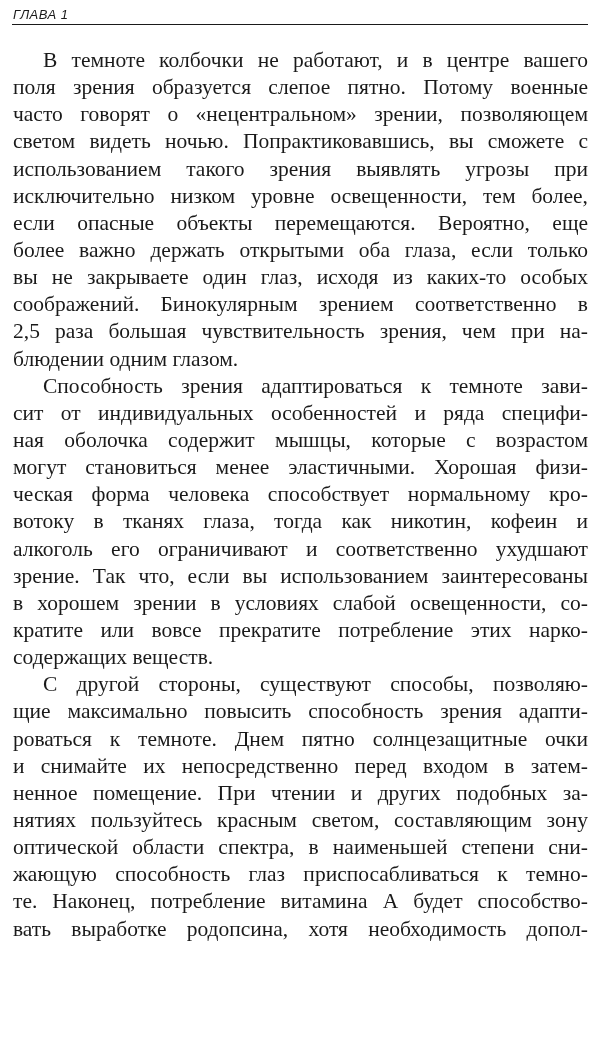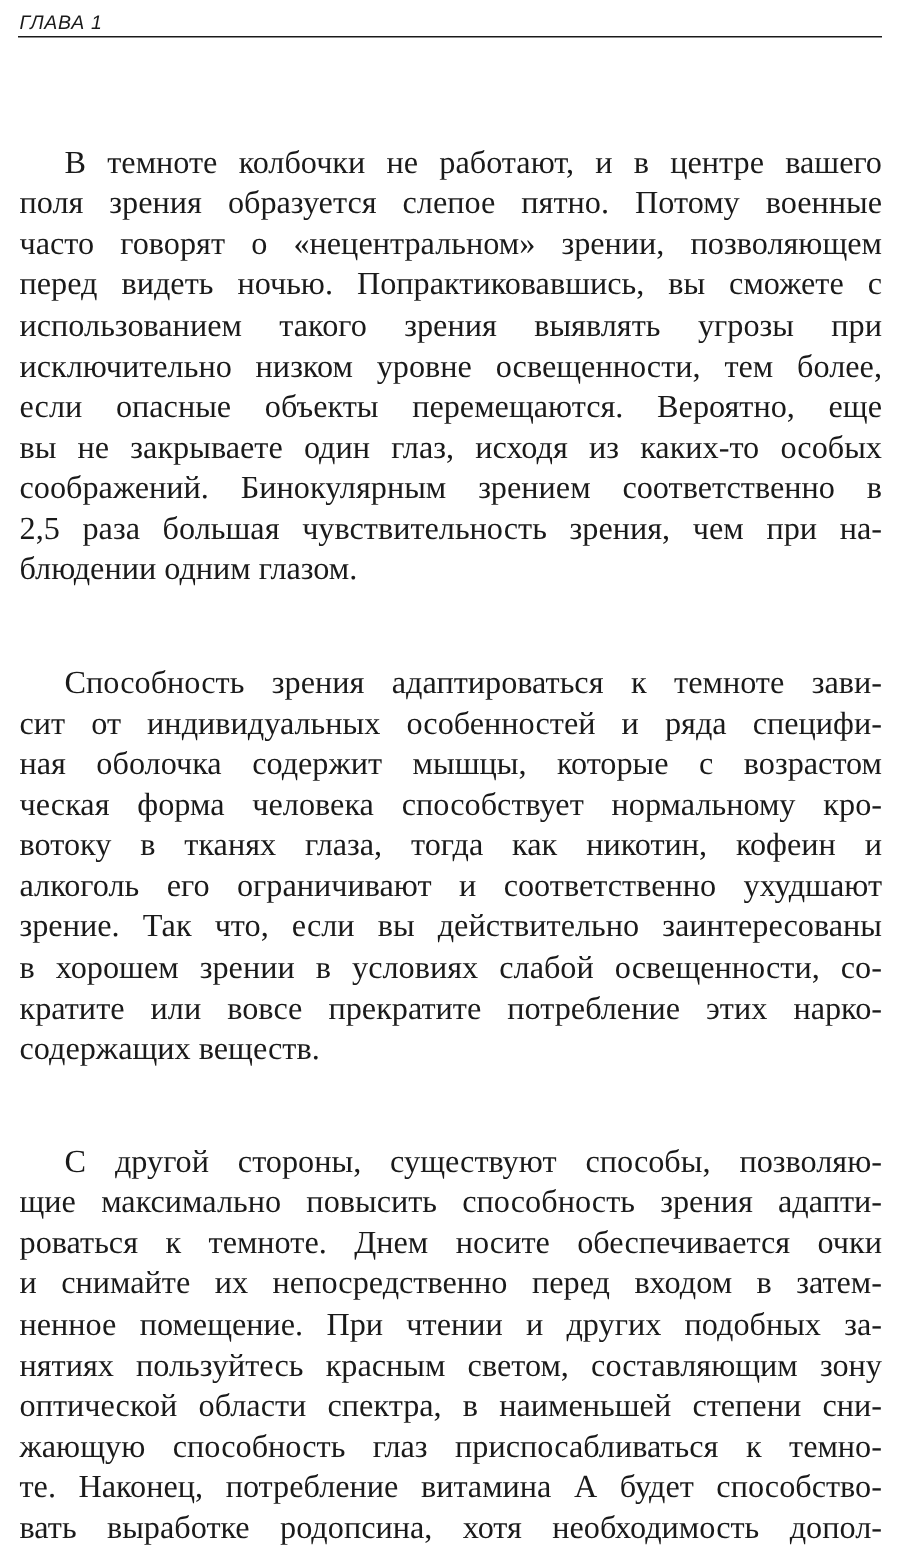"В темноте колбочки не работают," .line.indent { margin-top: 48px -> none }
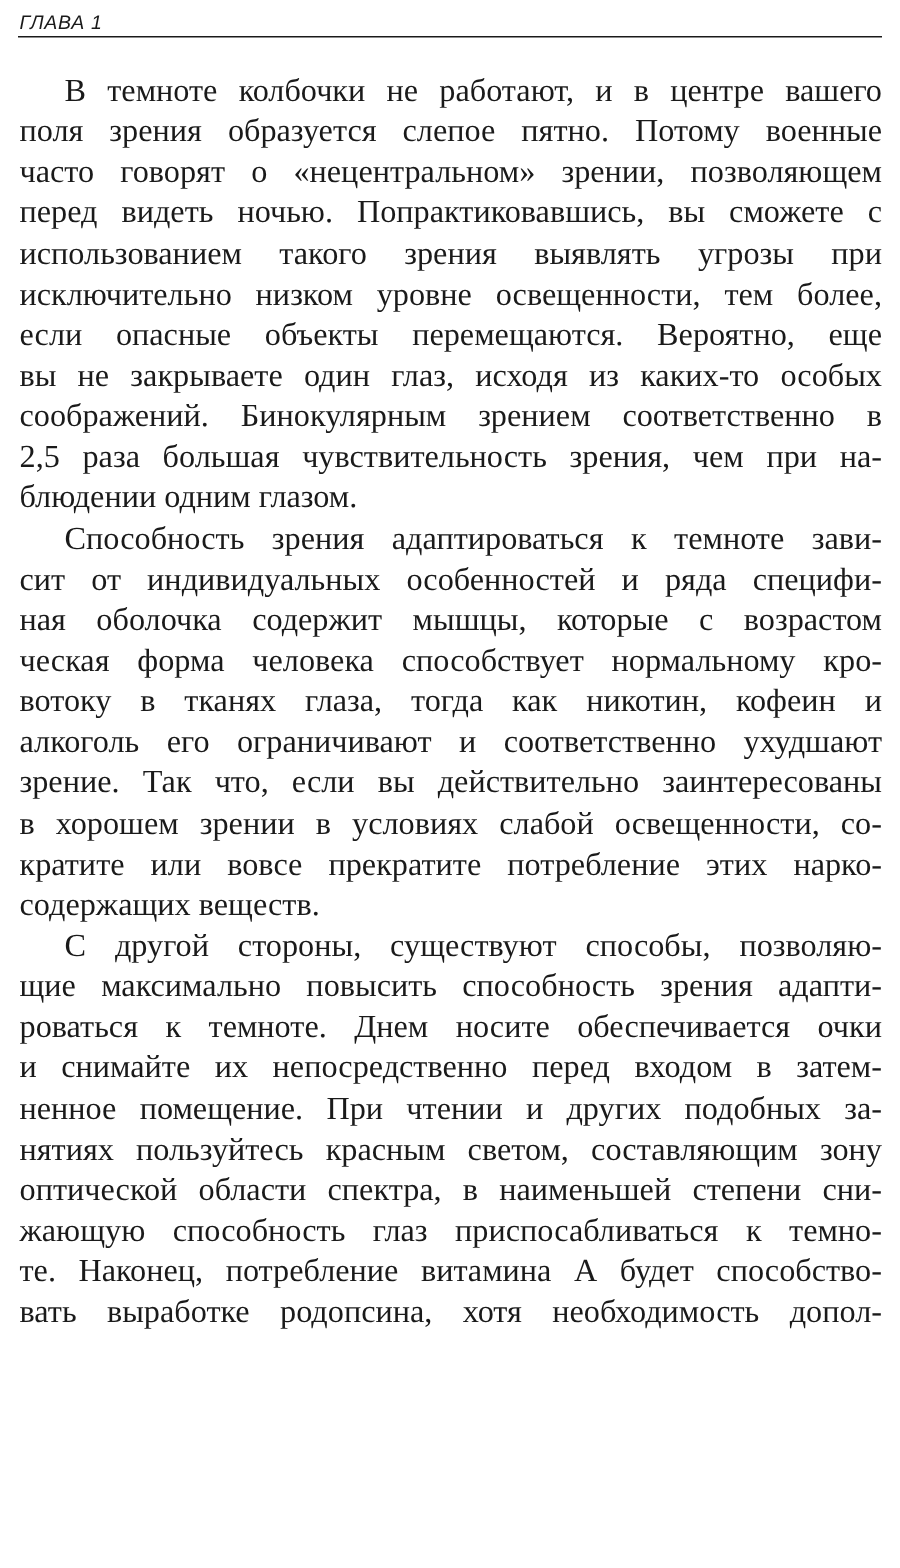"перед видеть ночью. Попрактиковавшись," span.line { text: перед -> светом }
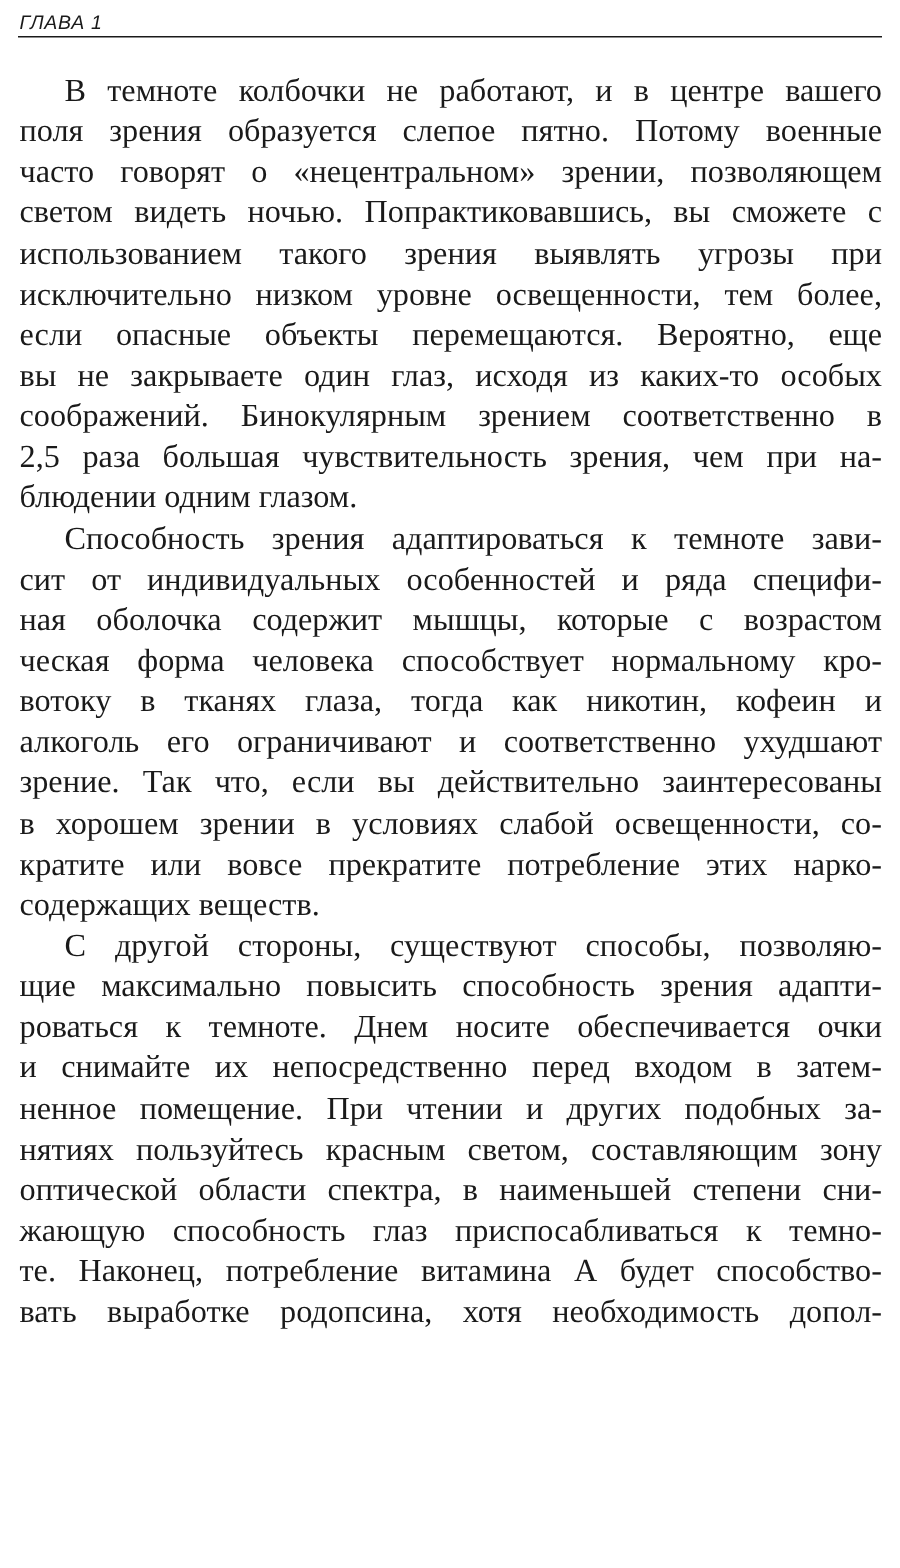"более важно держать открытыми оба" span.line { html: none -> <span>более важно держать открытыми оба глаза, если только</span> }
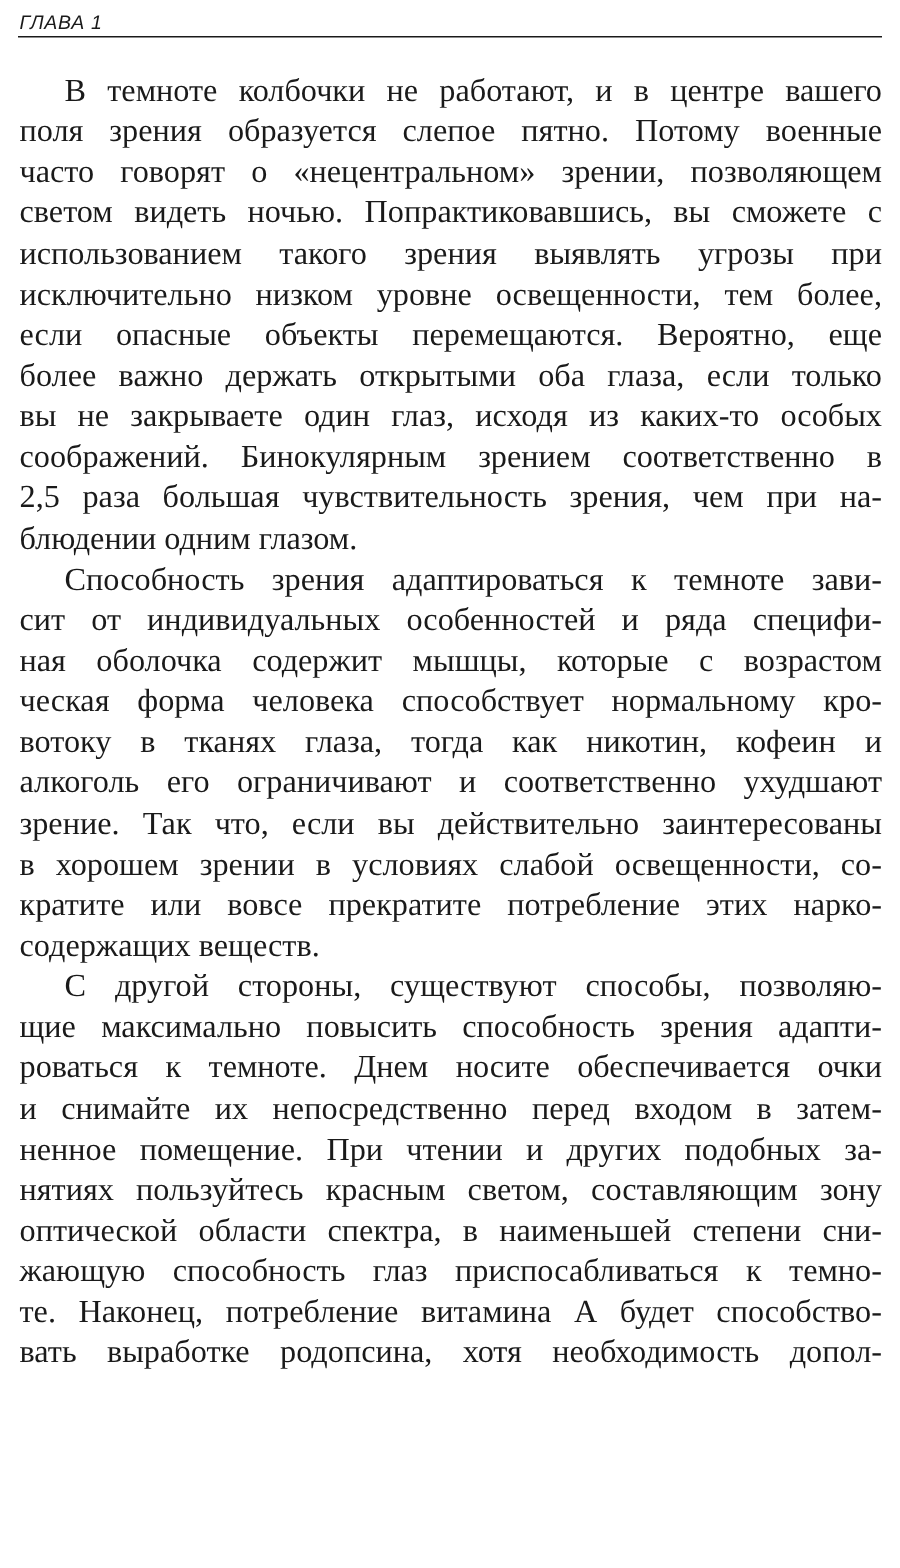"могут становиться менее эластичными." span.line { html: none -> <span>могут становиться менее эластичными. Хорошая физи-</span> }
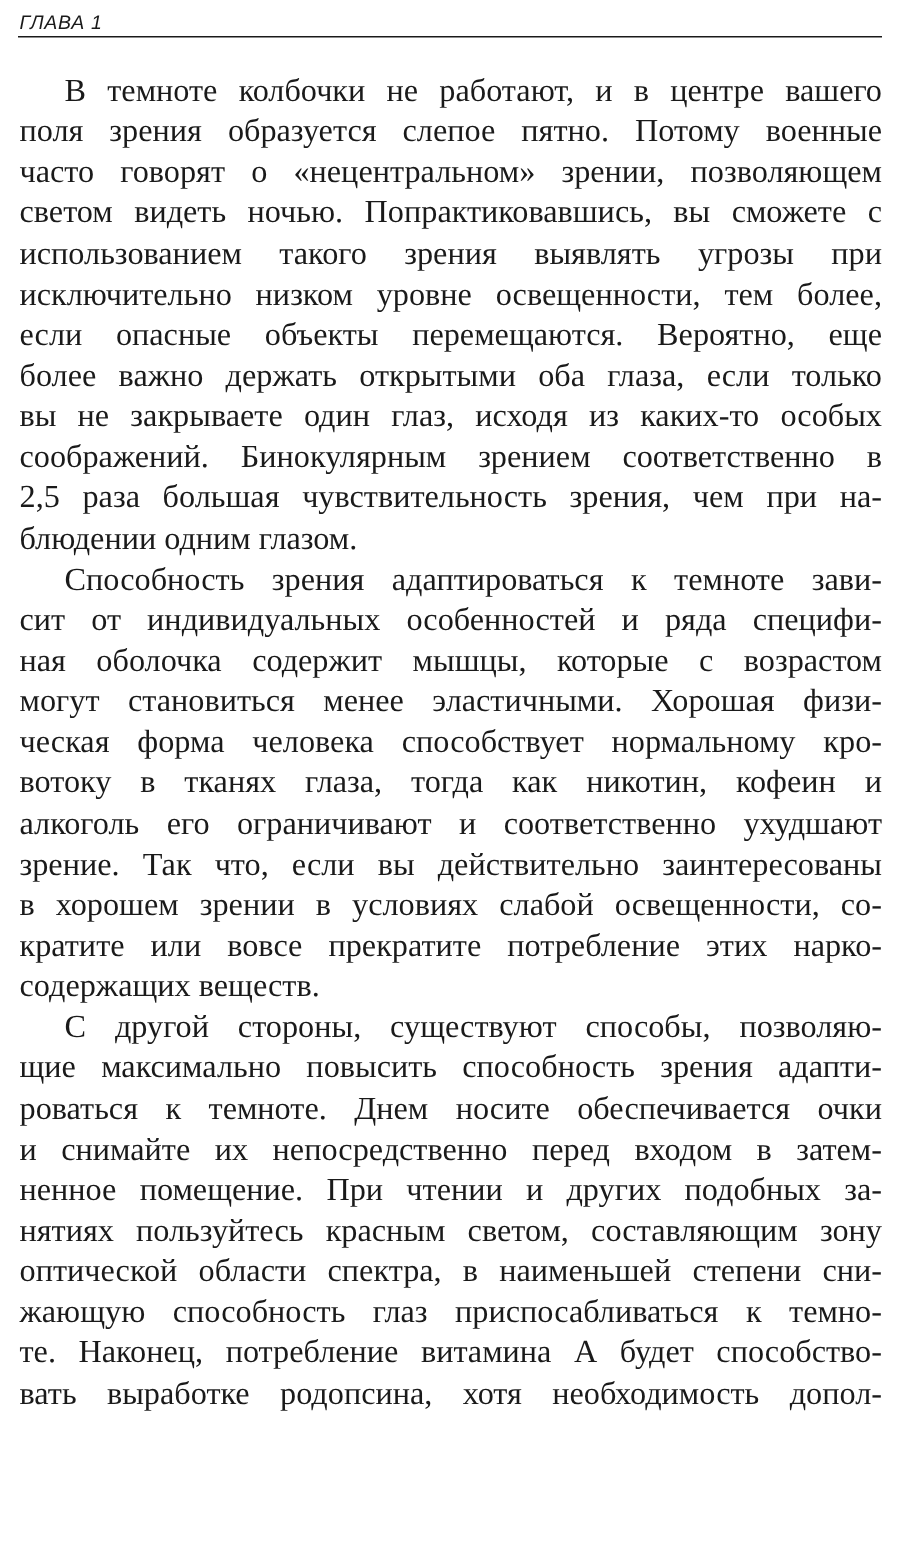"зрение. Так что, если вы" span.line { text: действительно -> использованием }
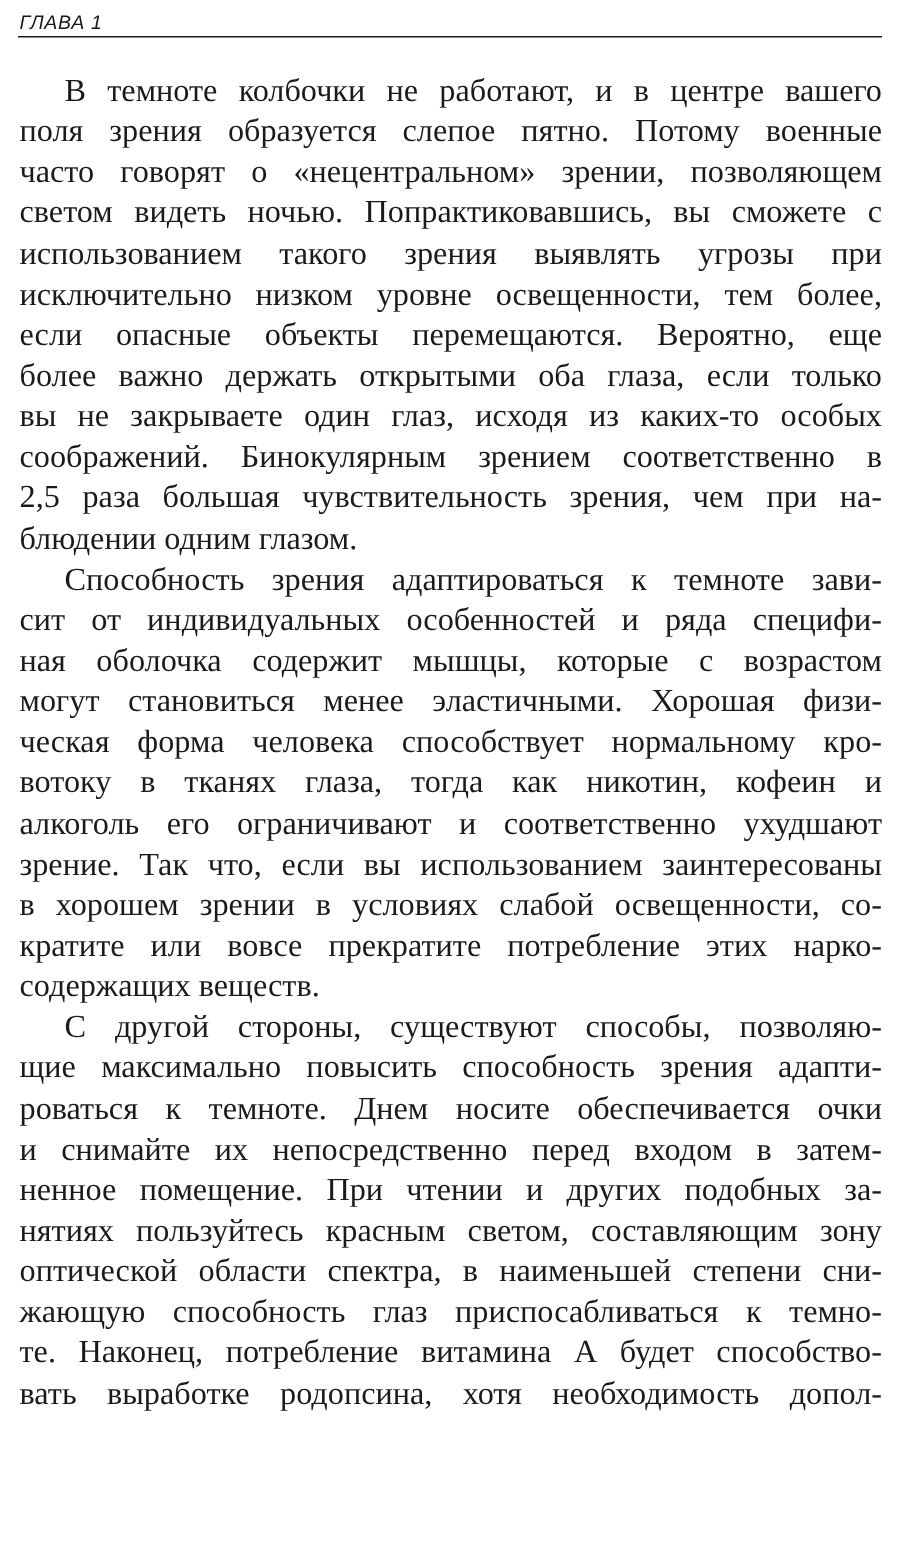"роваться к темноте. Днем носите" span.line { text: носите обеспечивается -> пятно солнцезащитные }
